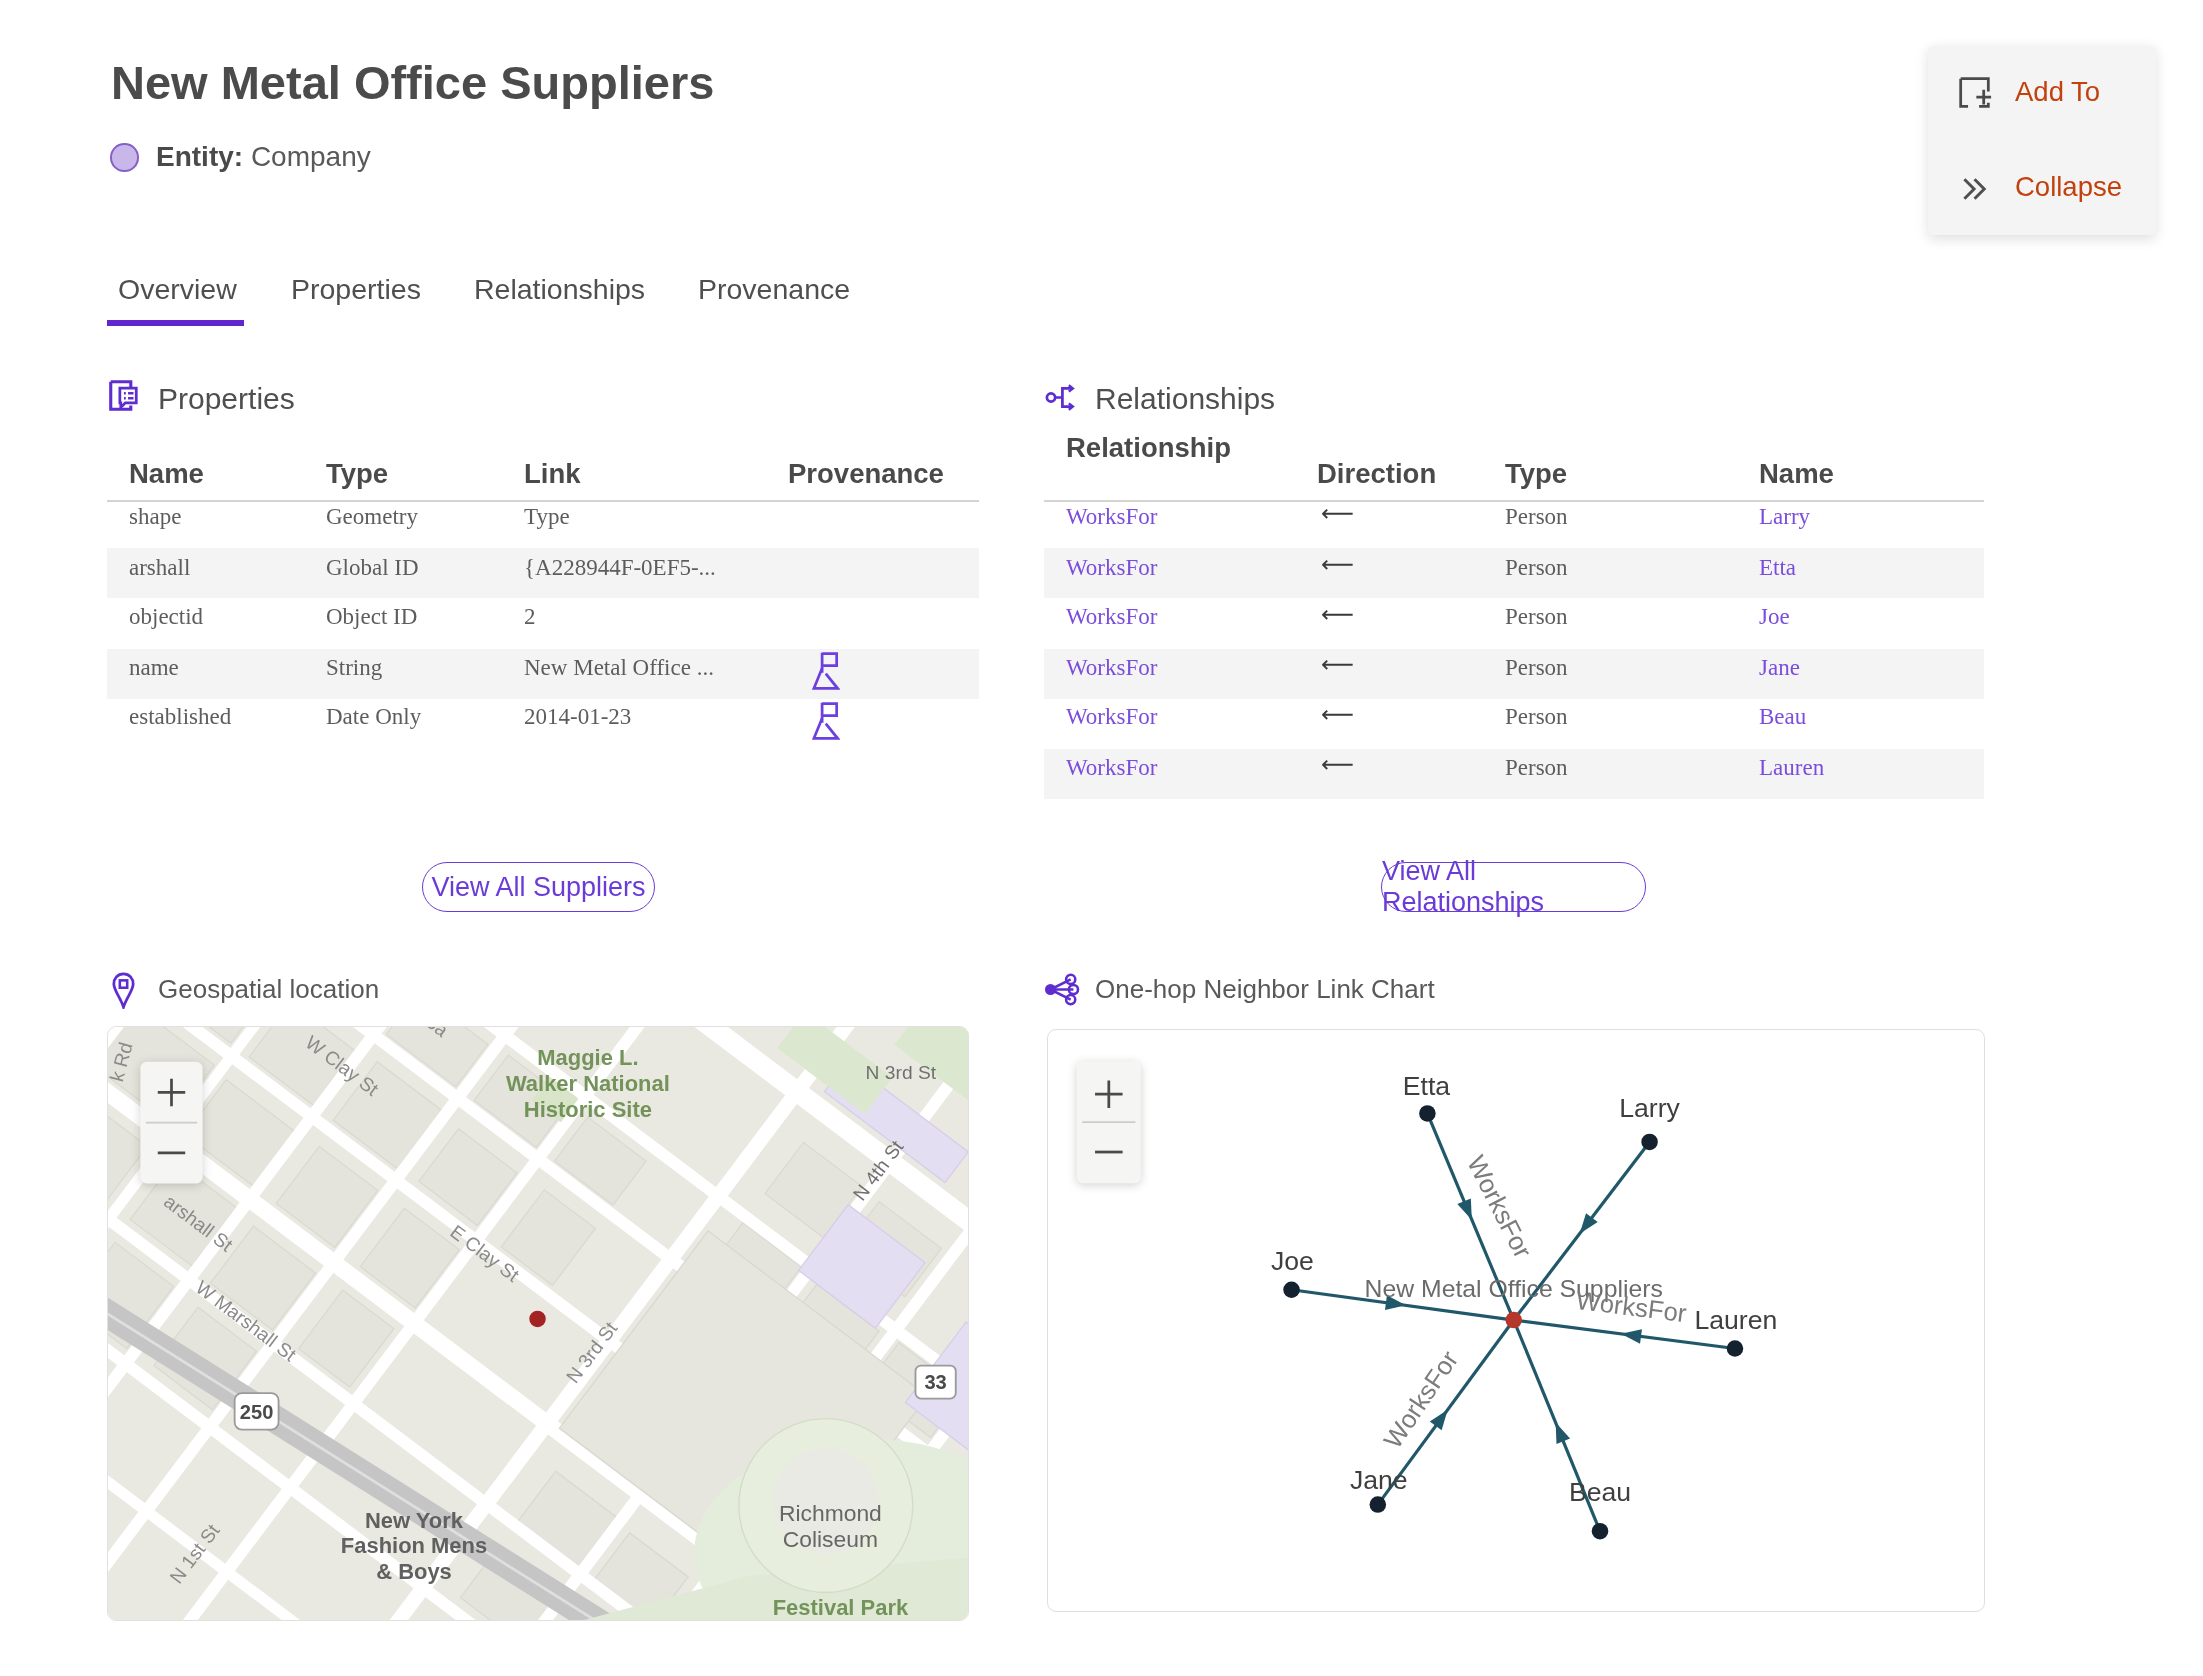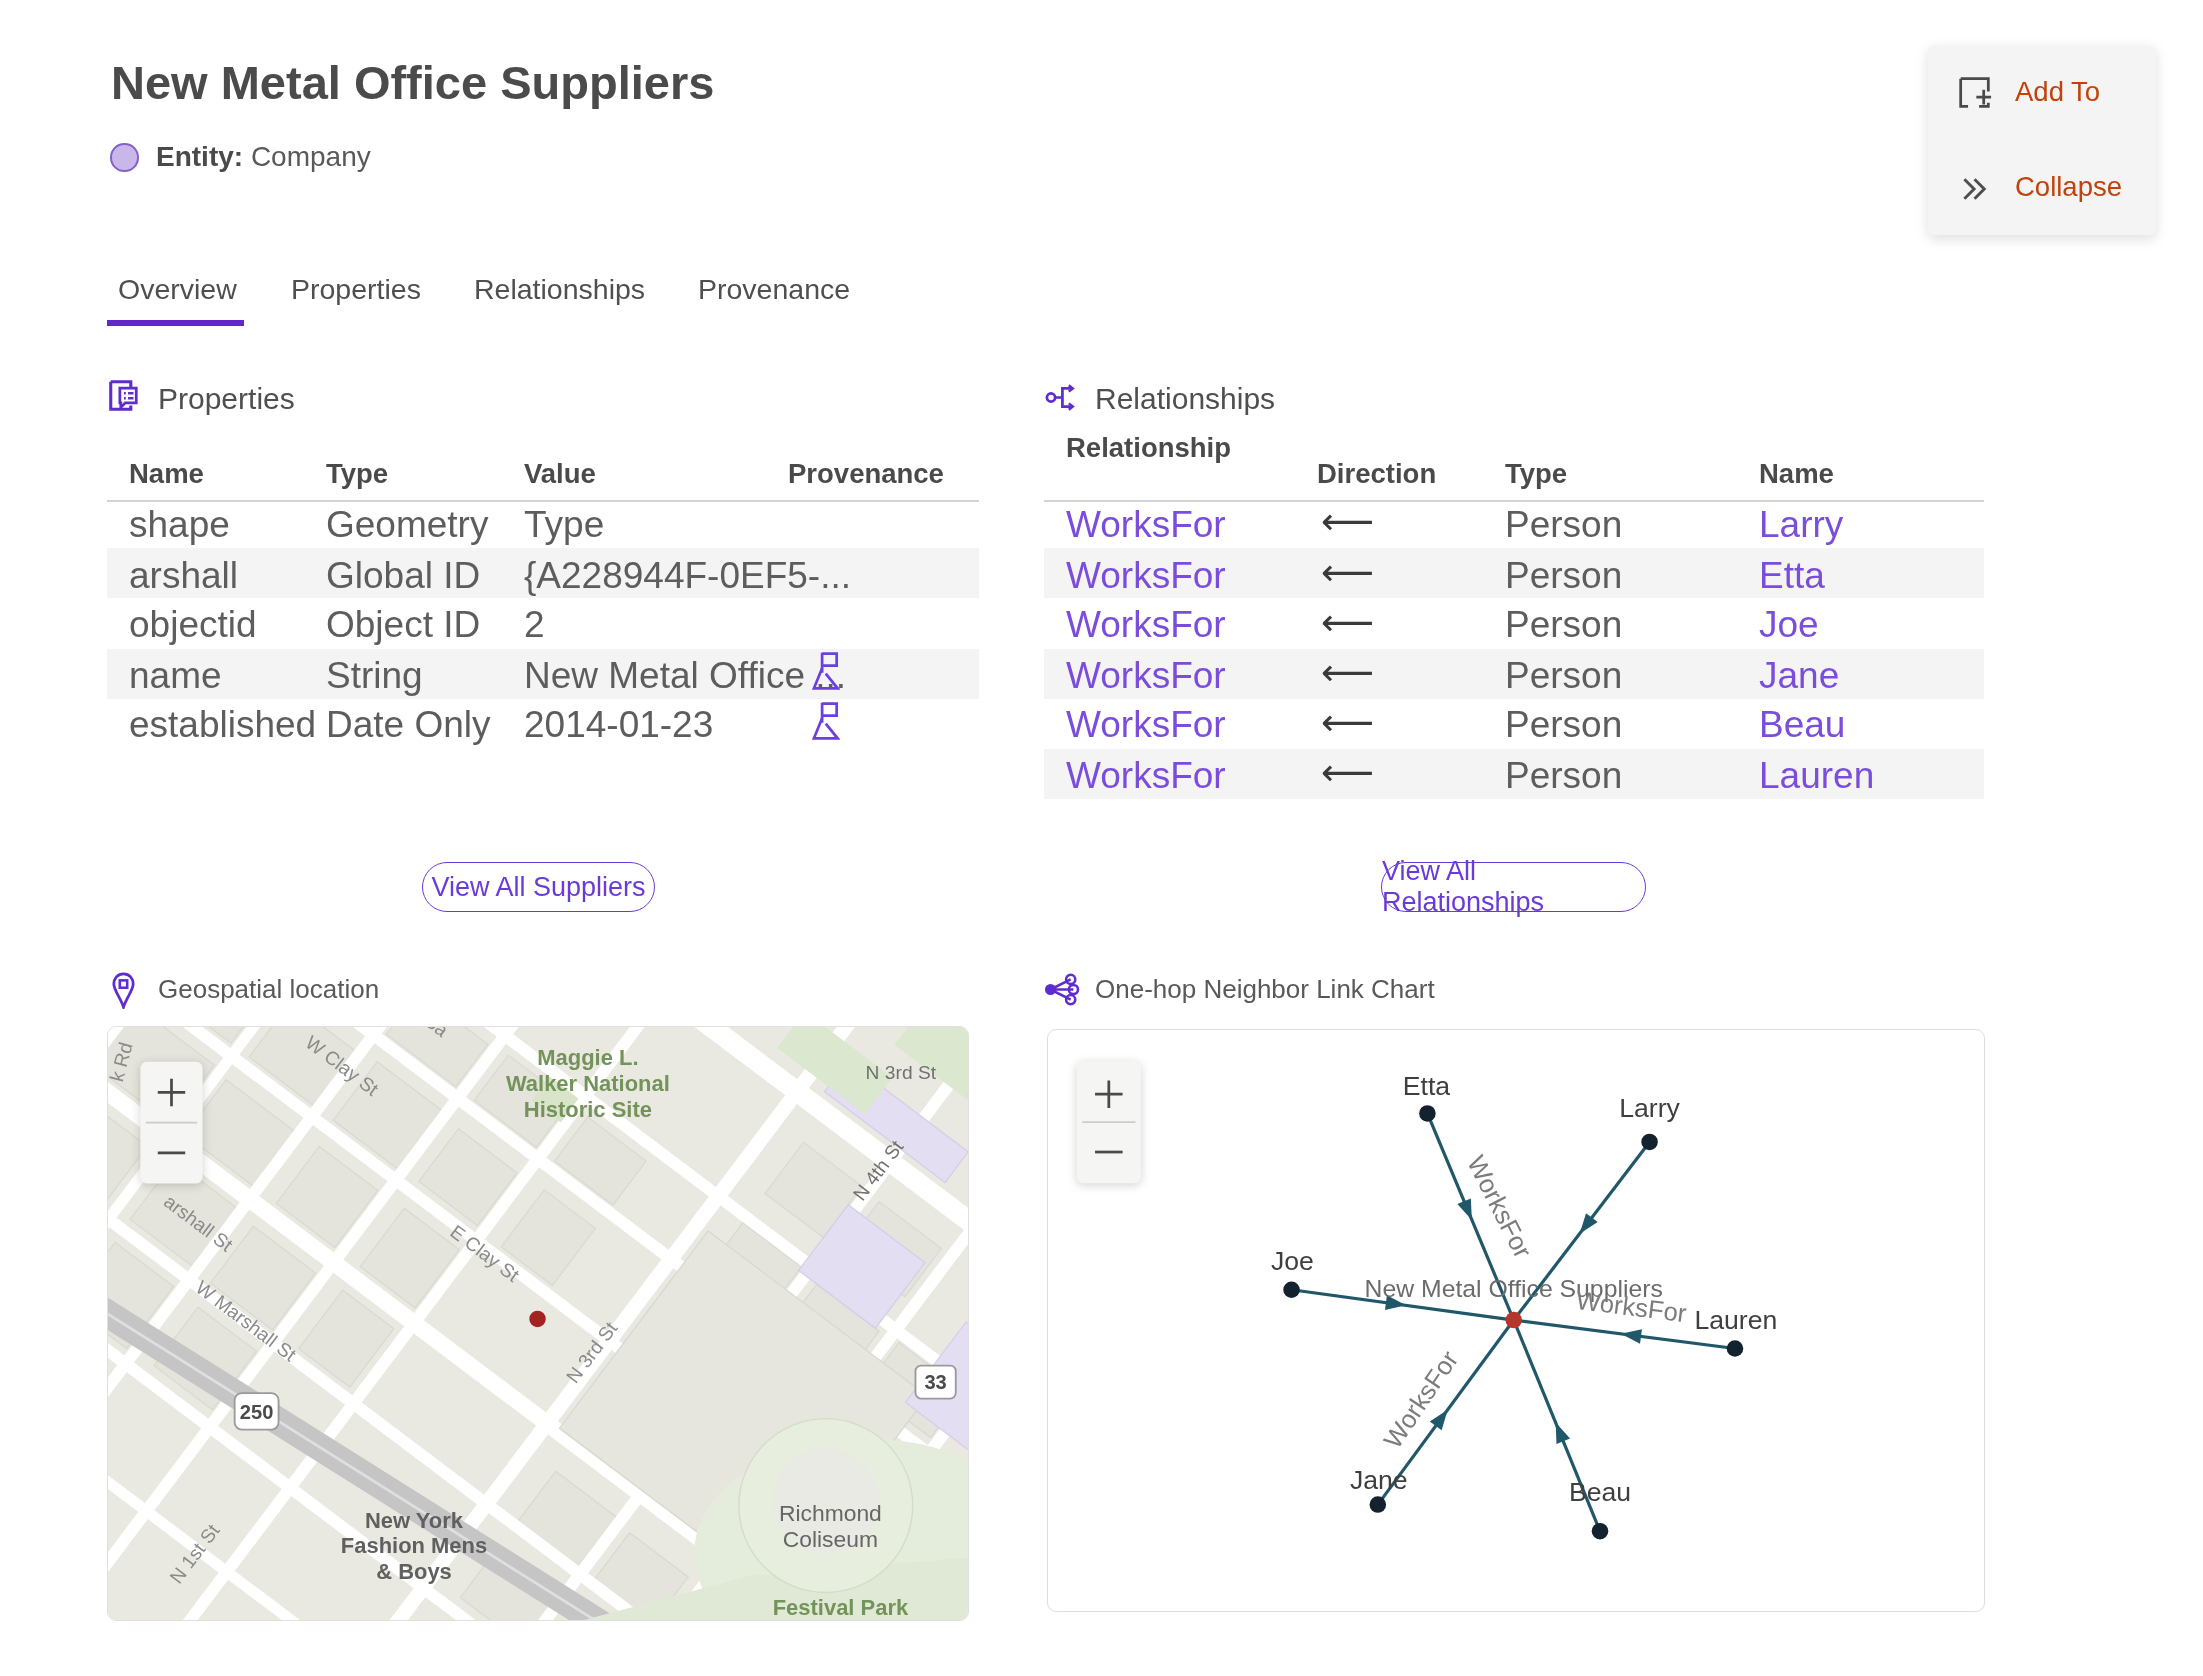"Value" div.abs { text: Value -> Link }
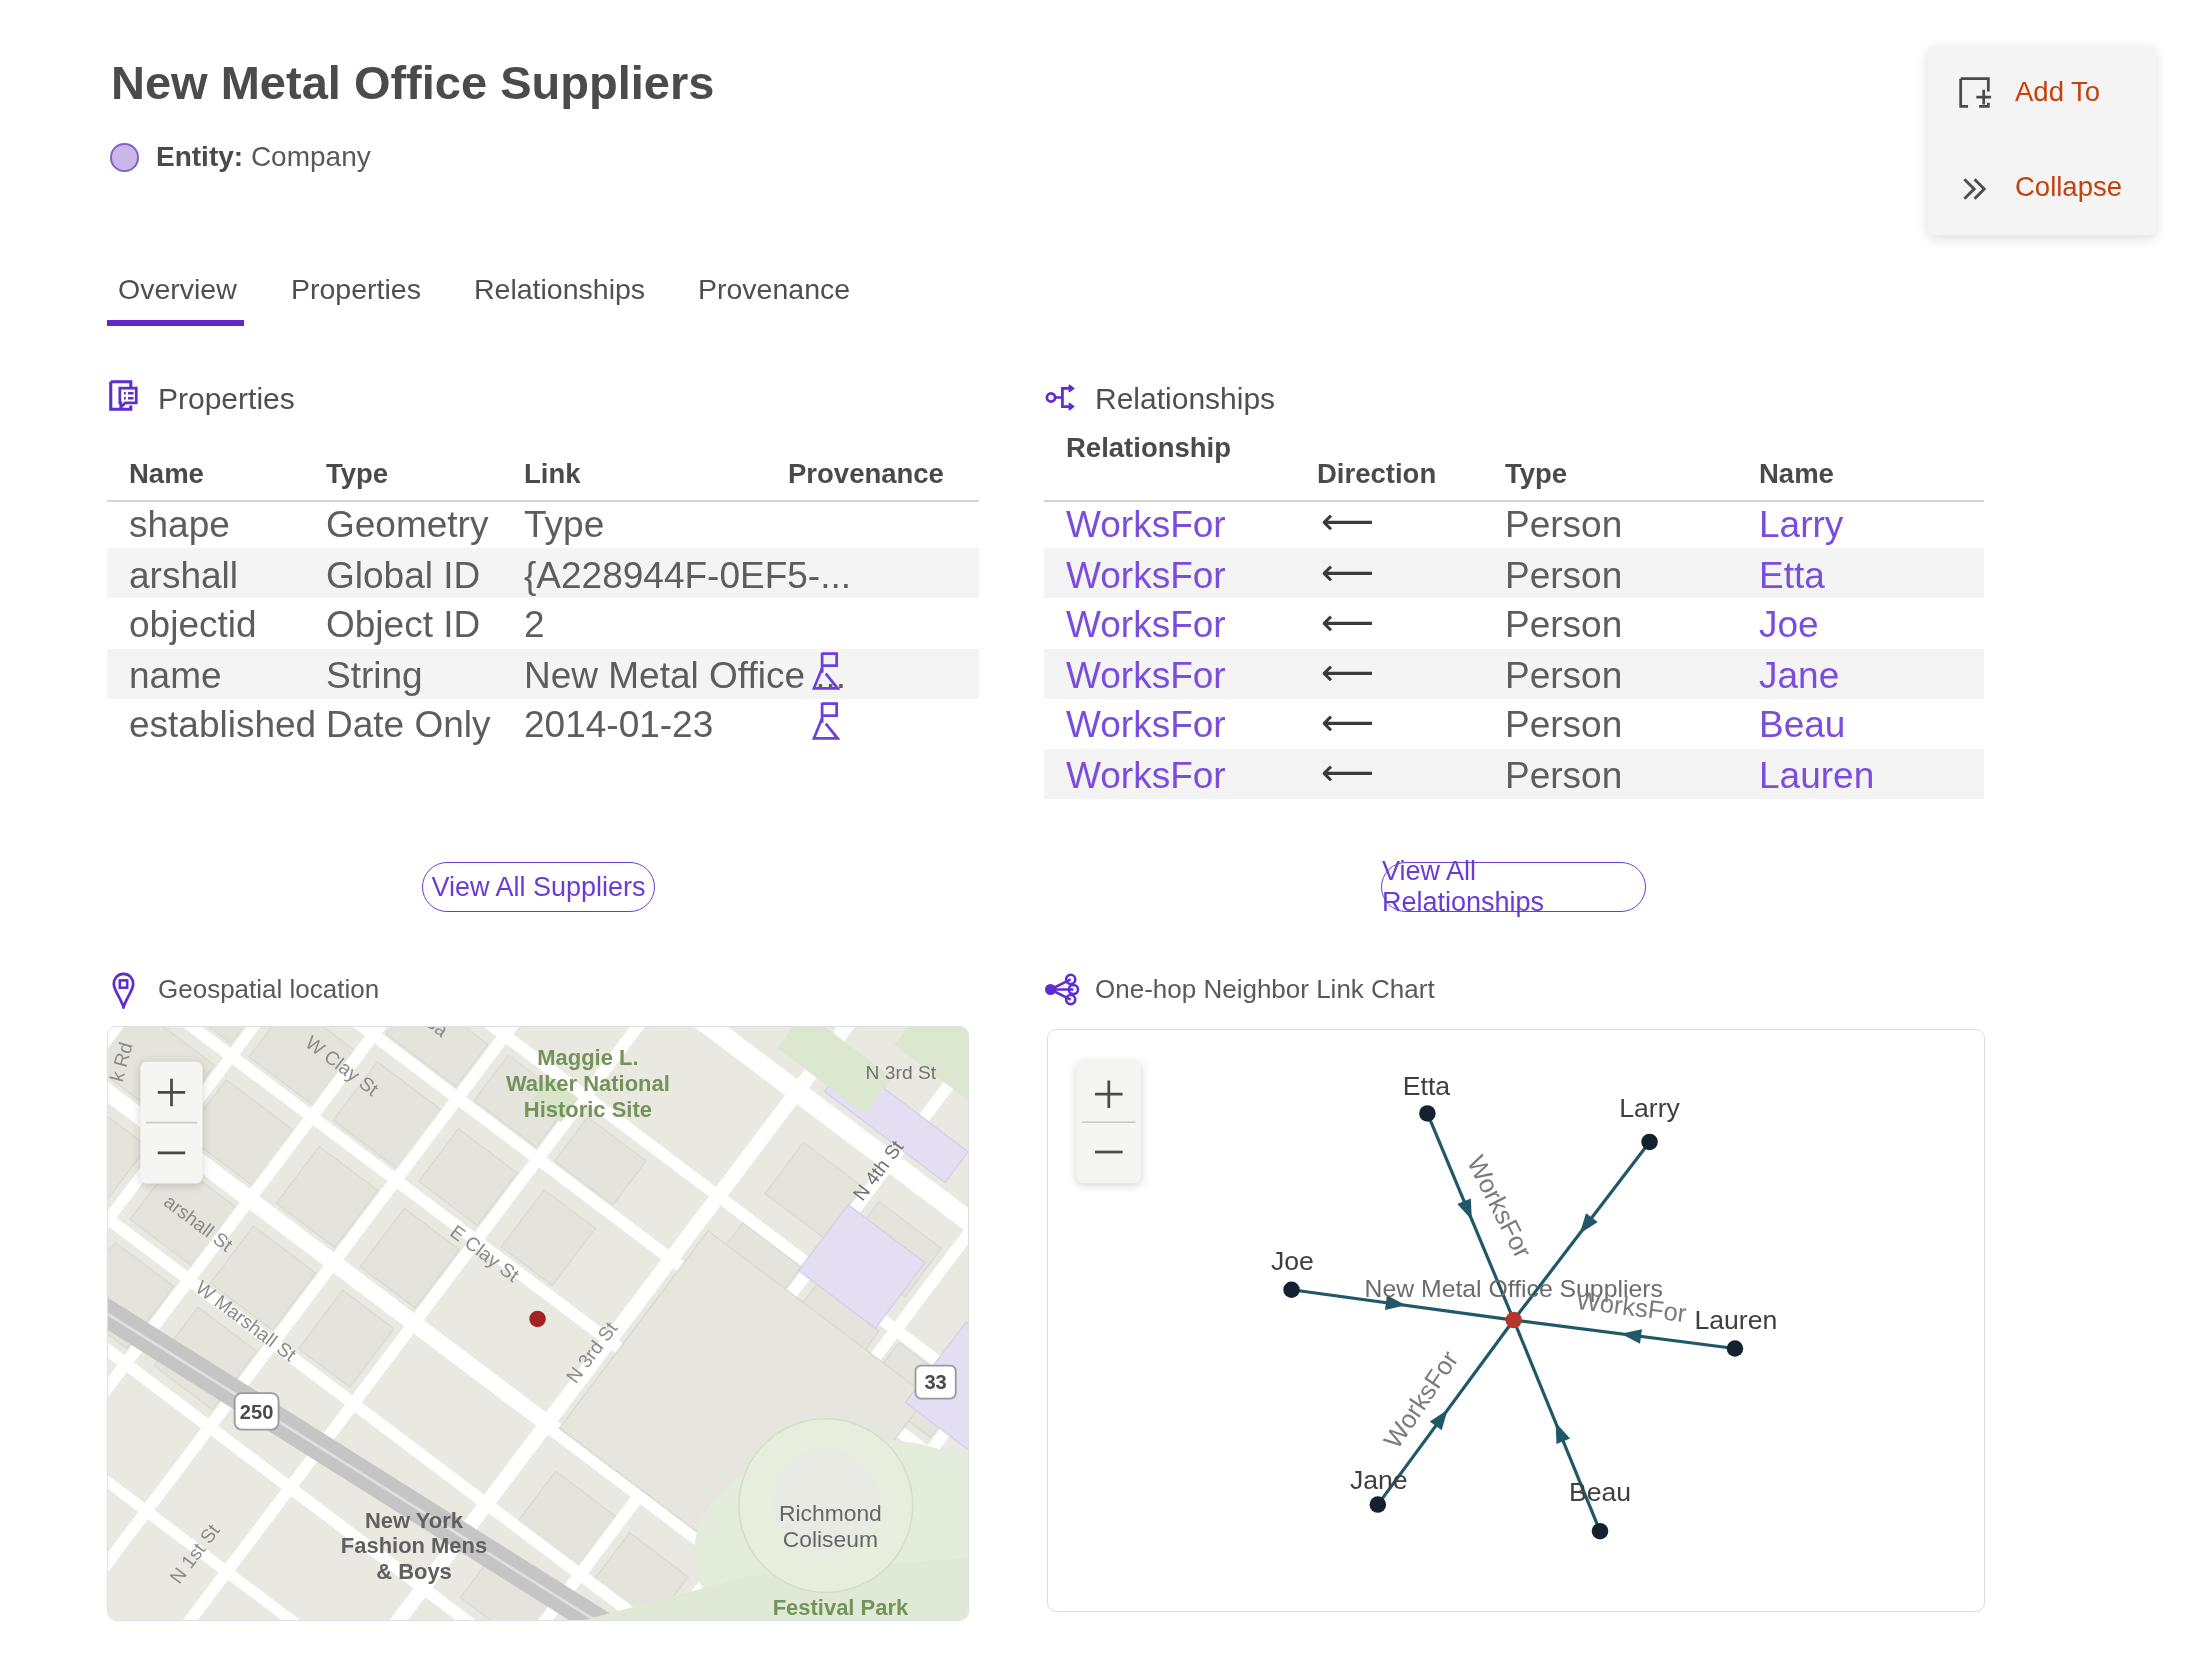"shape" .cell { font-family: none -> Liberation Serif, serif; font-size: 37px -> 23px }
